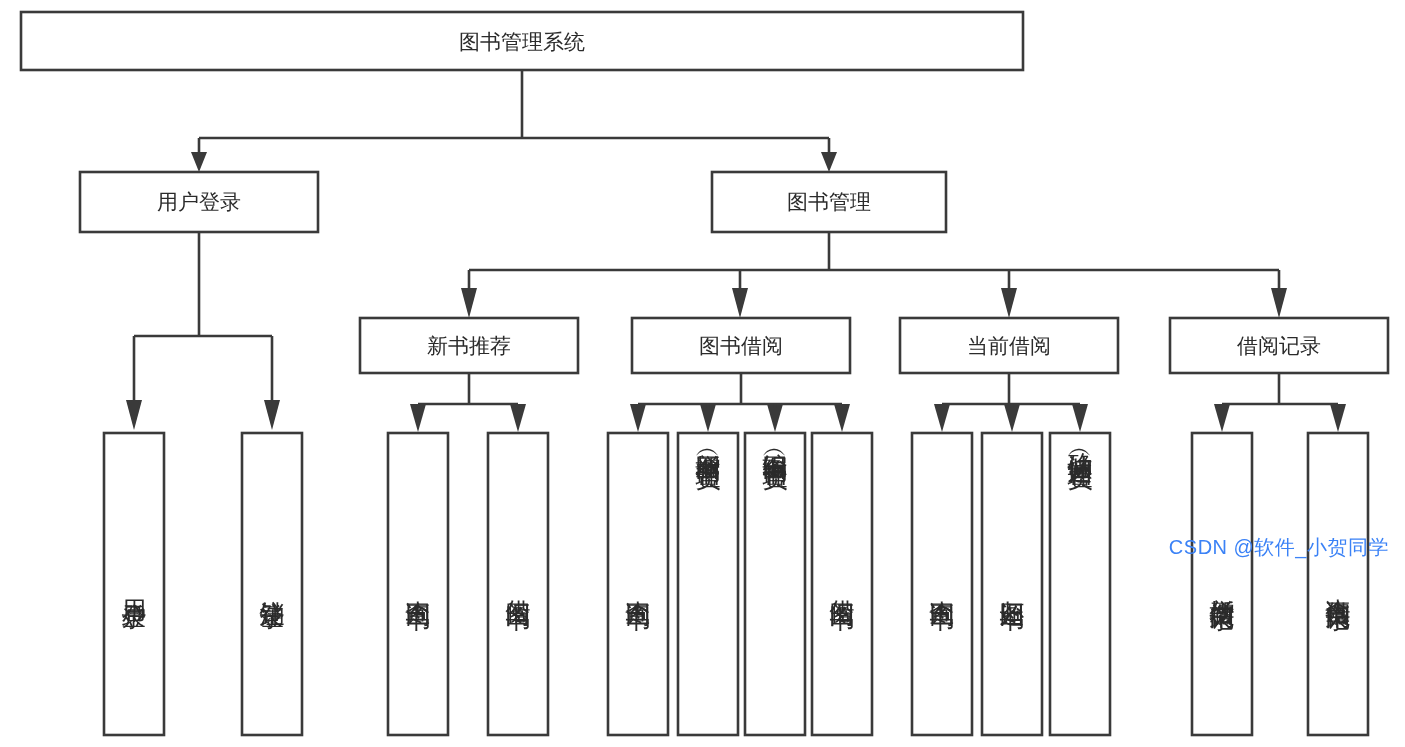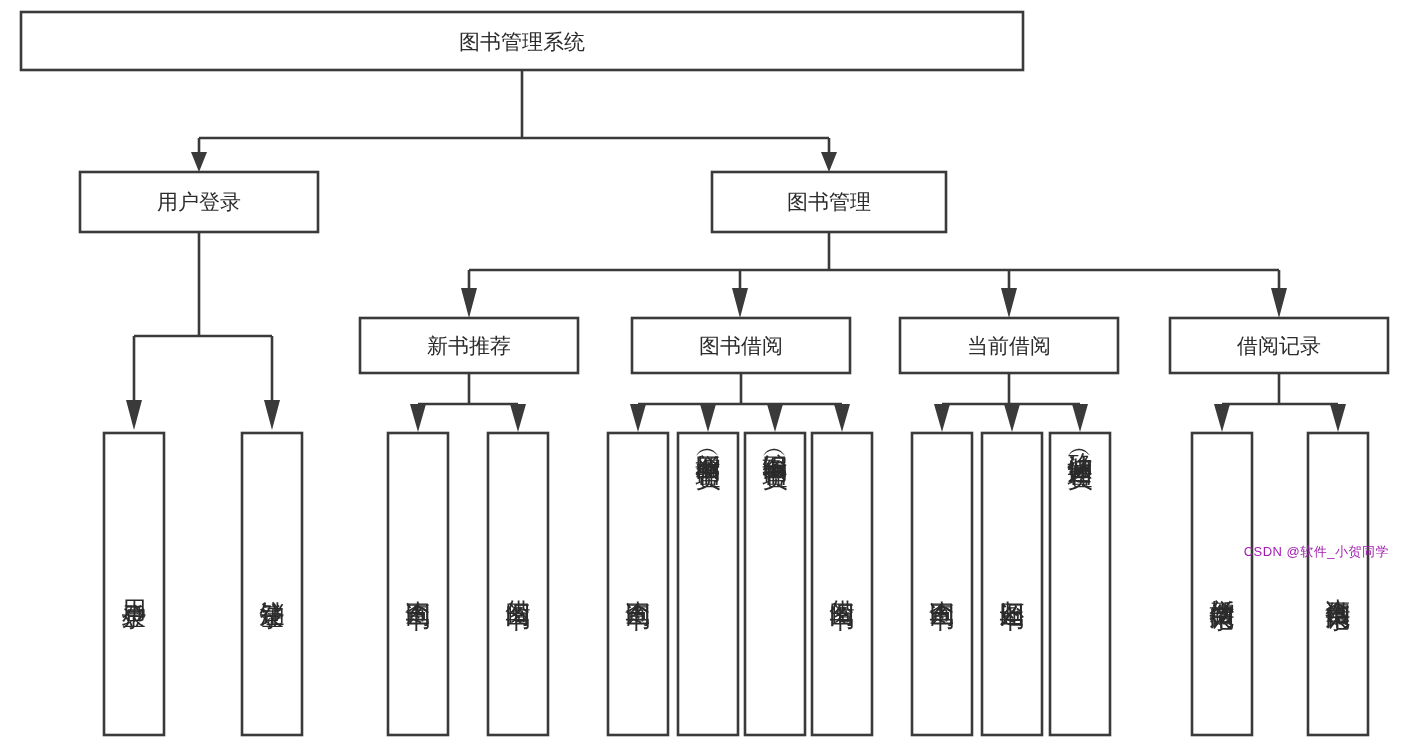"CSDN @软件_小贺同学" .watermark { color: #a21caf -> #3b82f6; font-size: 13px -> 20px }
